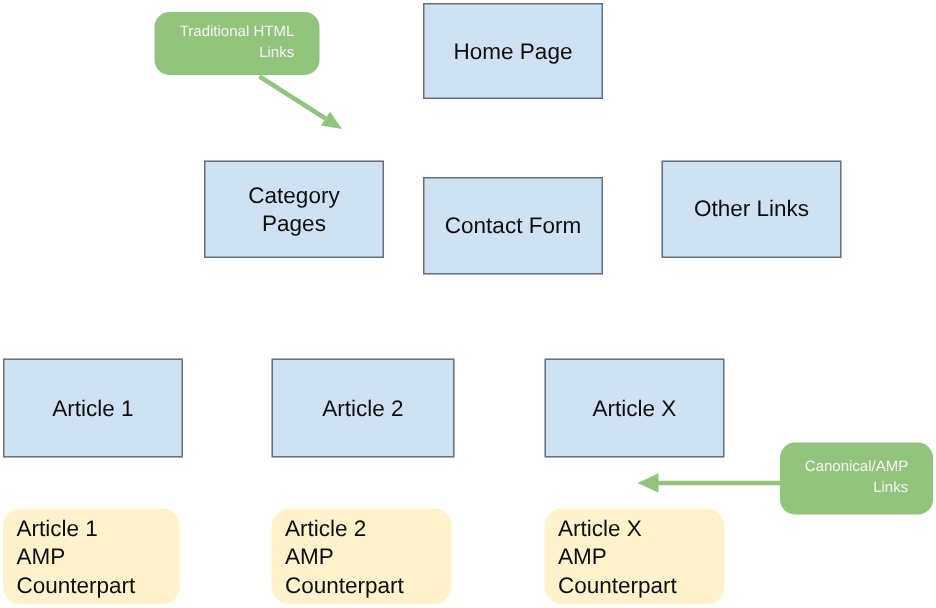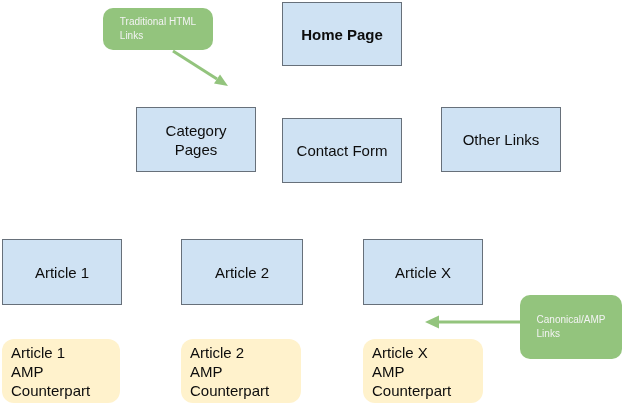"Traditional HTML" .callout .lbl { text-align: left -> right }
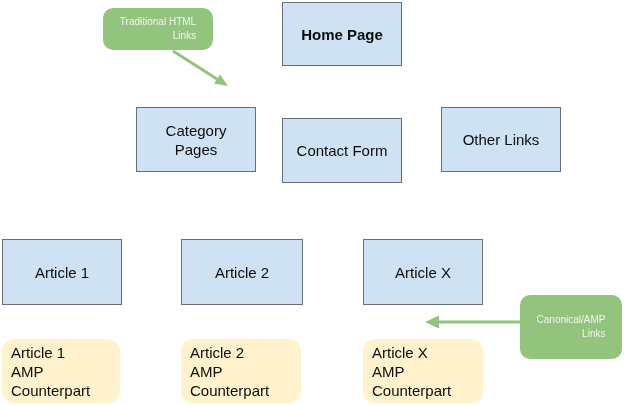"Home Page" .pos-home { font-weight: bold -> none }
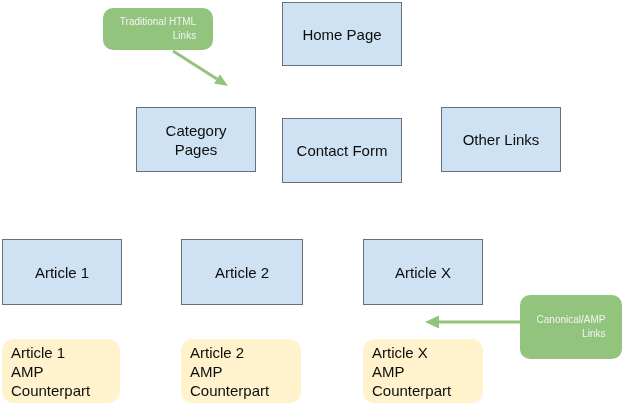"Canonical/AMP" .pos-c2 { height: 64px -> 48px }
